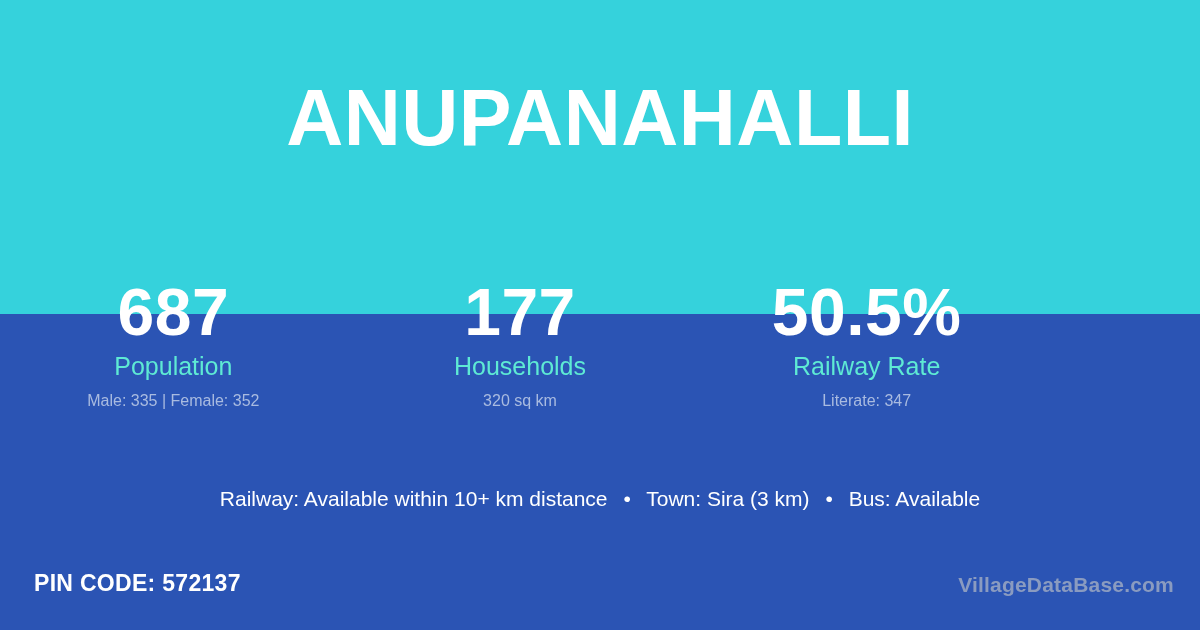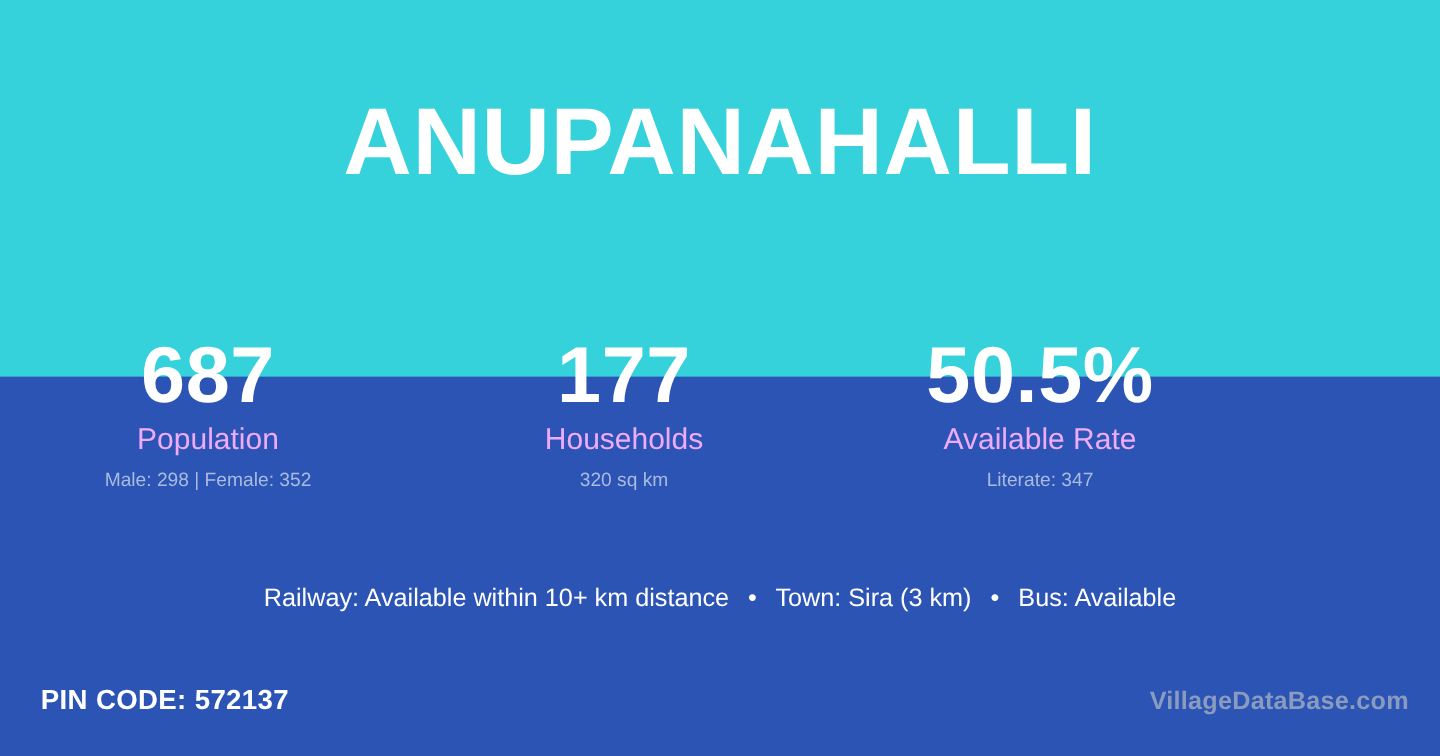"Population" .stat-label { color: #f0abfc -> #5eead4 }
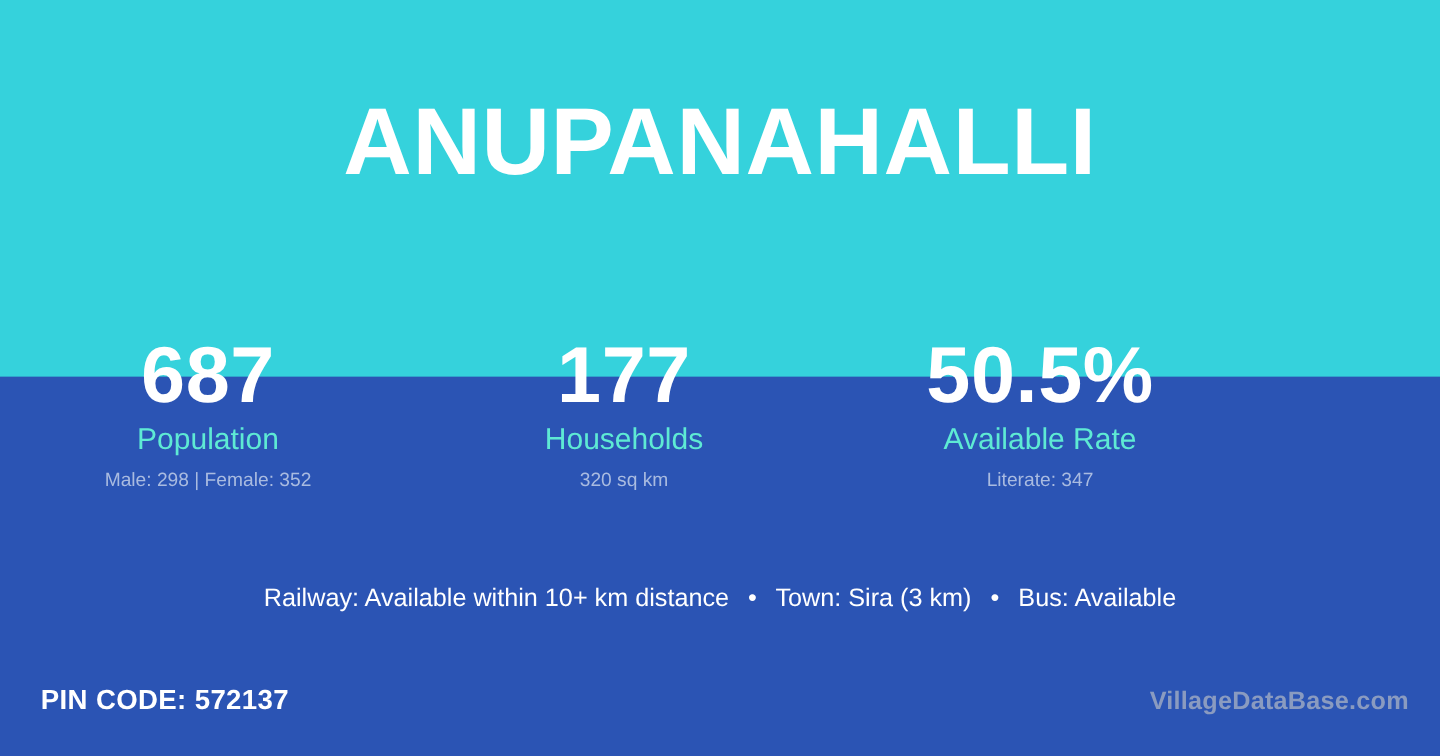"Available Rate" div.stat-label { text: Available -> Railway }
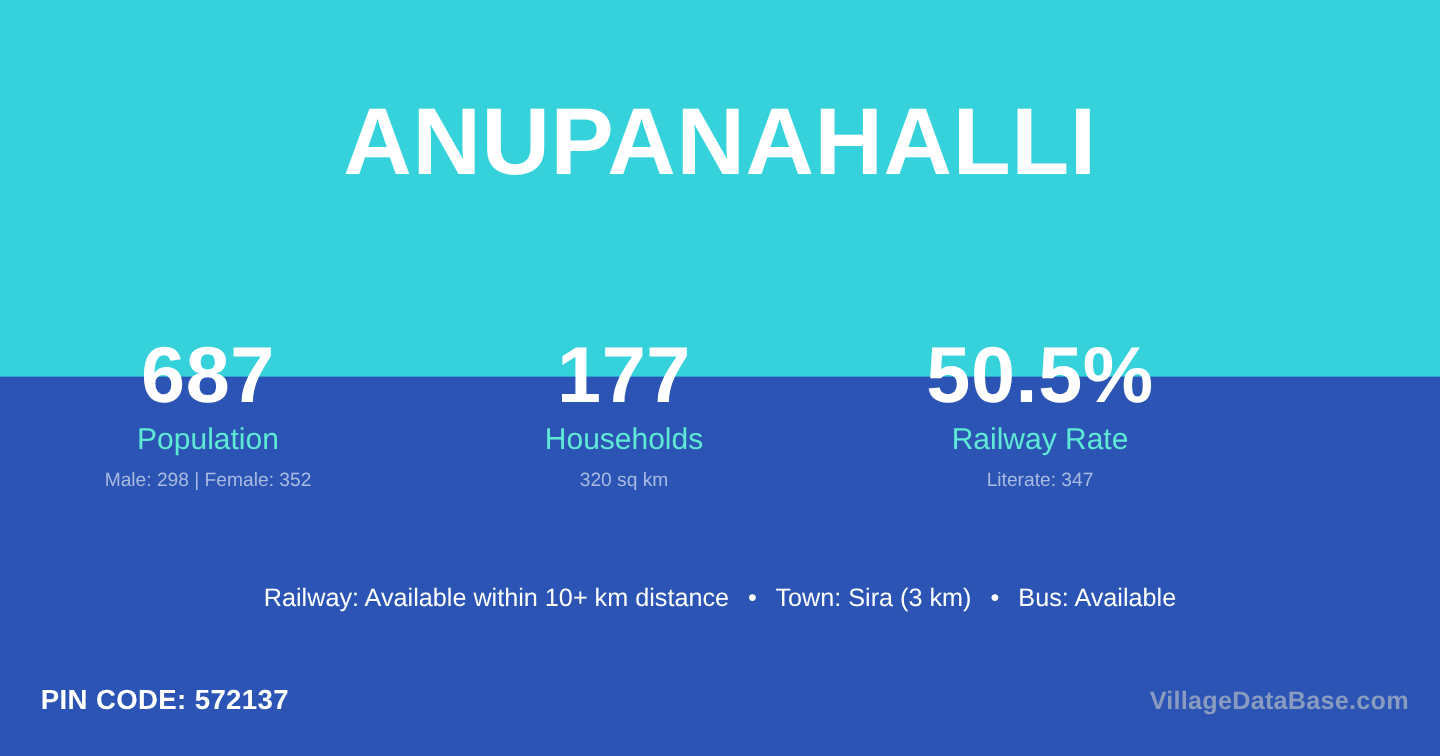"Male: 298 | Female: 352" div.stat-sub { text: 298 -> 335 }
